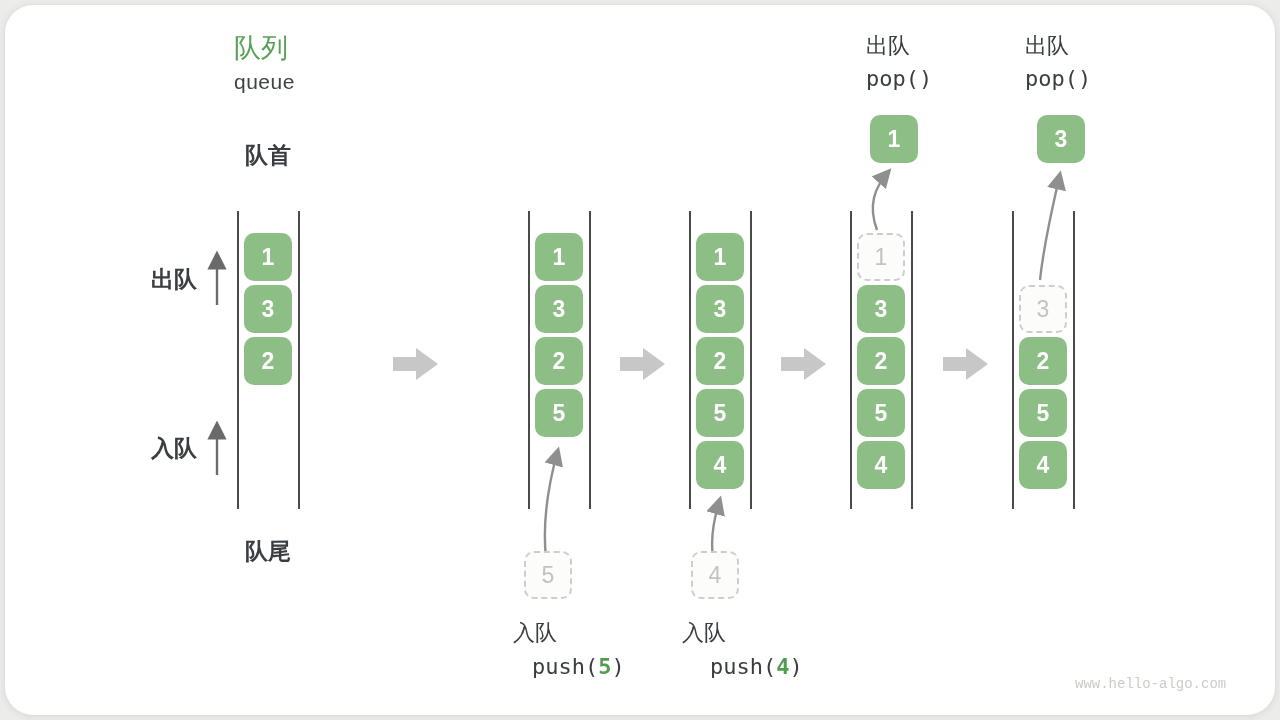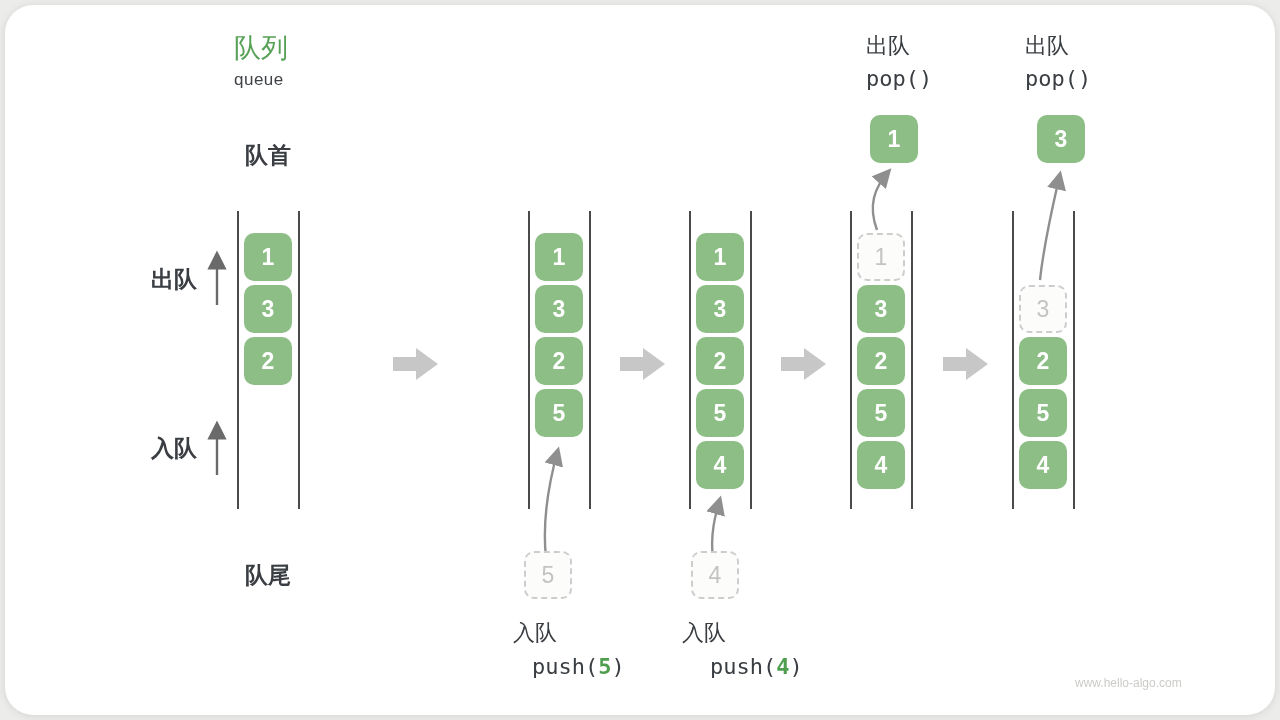"queue" .title-en { font-size: 17px -> 21px }
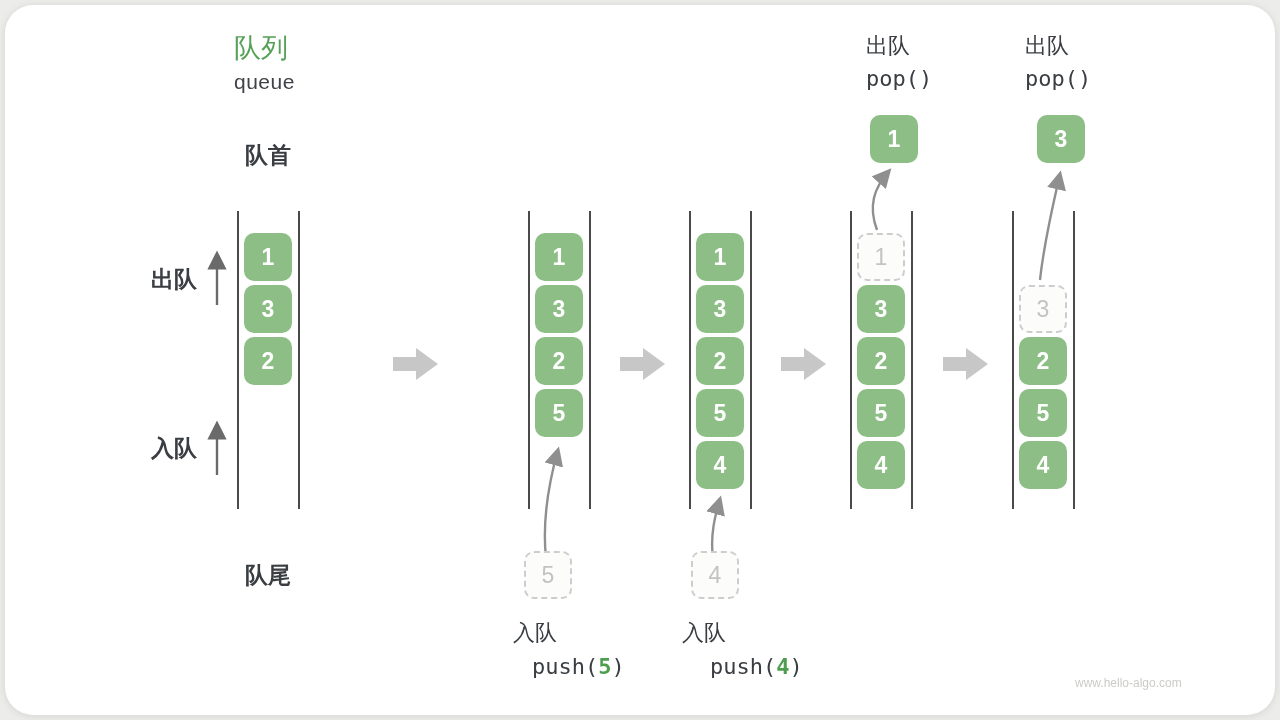"队尾" div.abs { margin-top: 24px -> none }
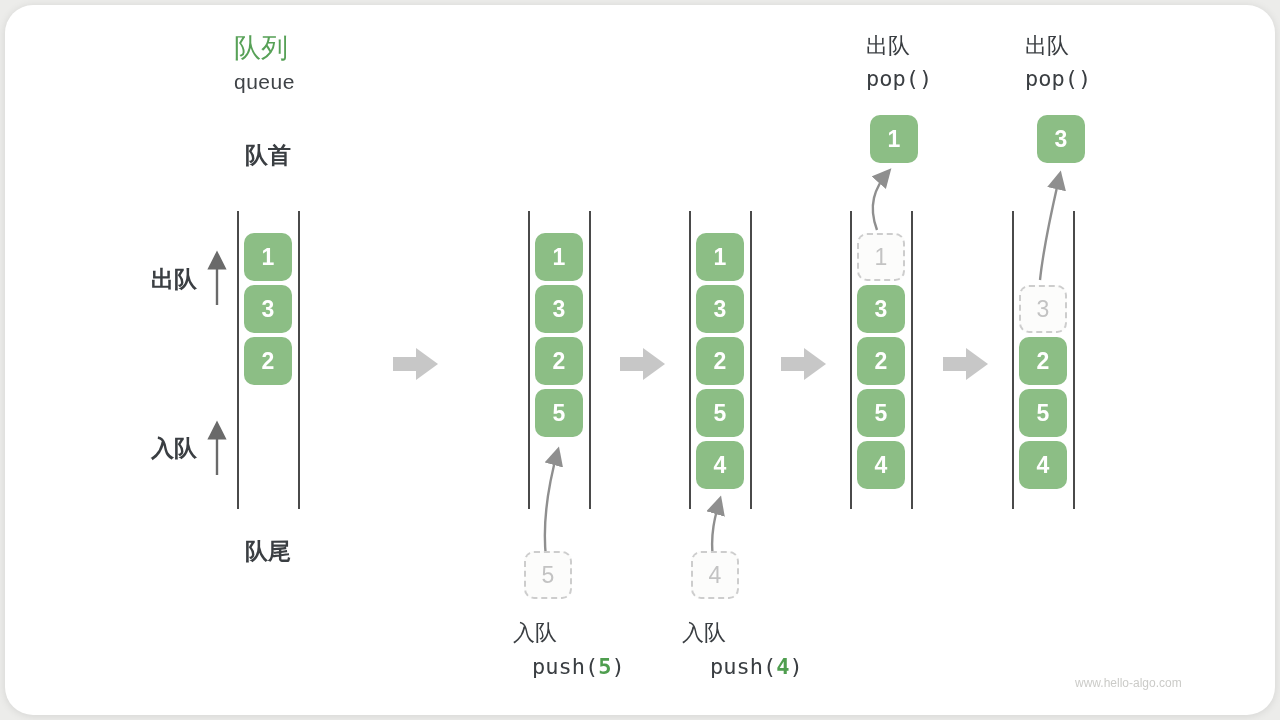"www.hello-algo.com" .watermark { font-family: Liberation Sans, sans-serif -> Liberation Mono, monospace; font-size: 12px -> 14px }
